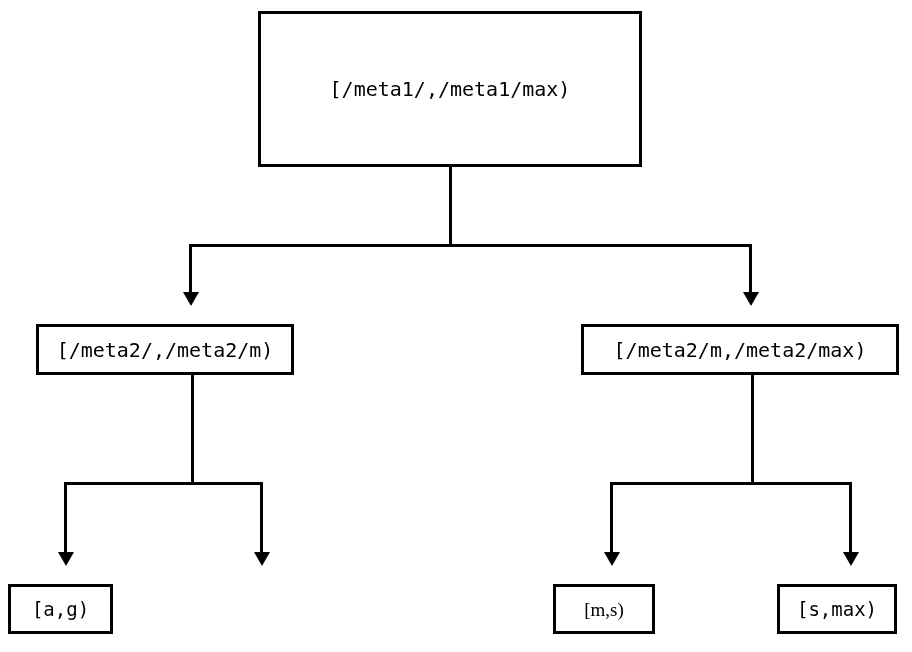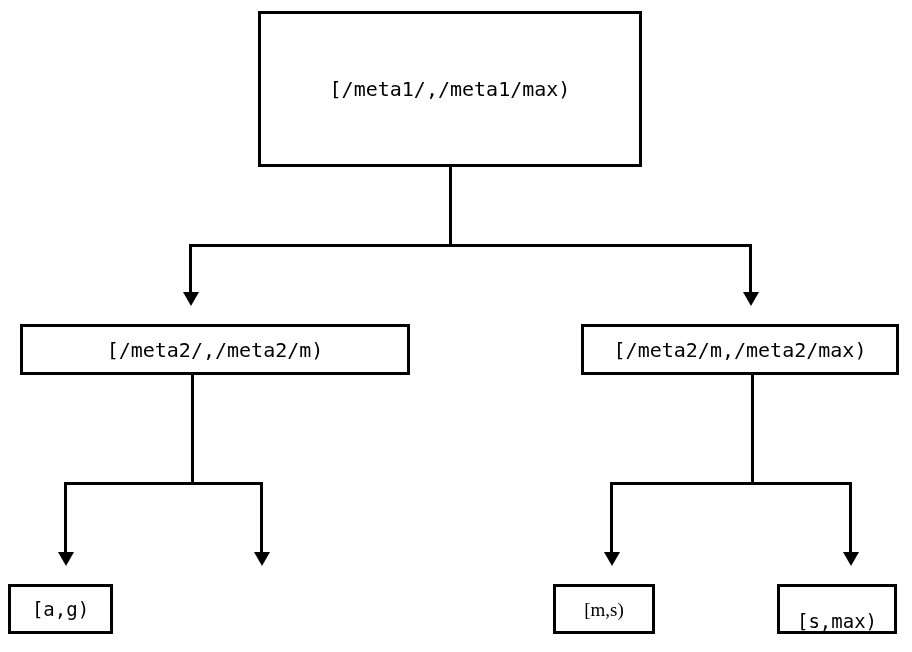"[/meta2/,/meta2/m)" .node-mid-l { left: 20px -> 36px; width: 390px -> 258px }
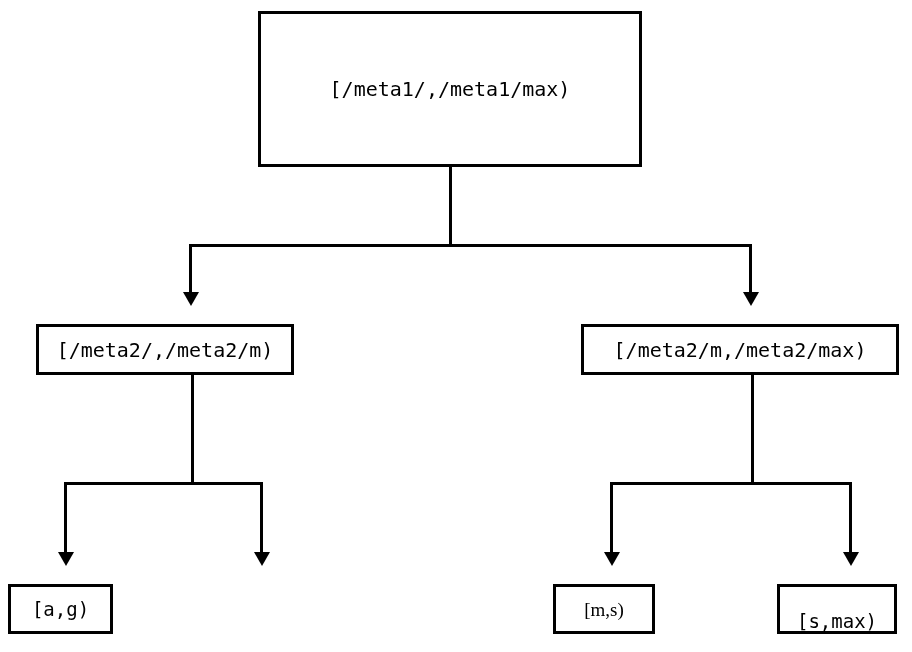"[s,max)" .leaf-4 { align-items: flex-end -> none }
